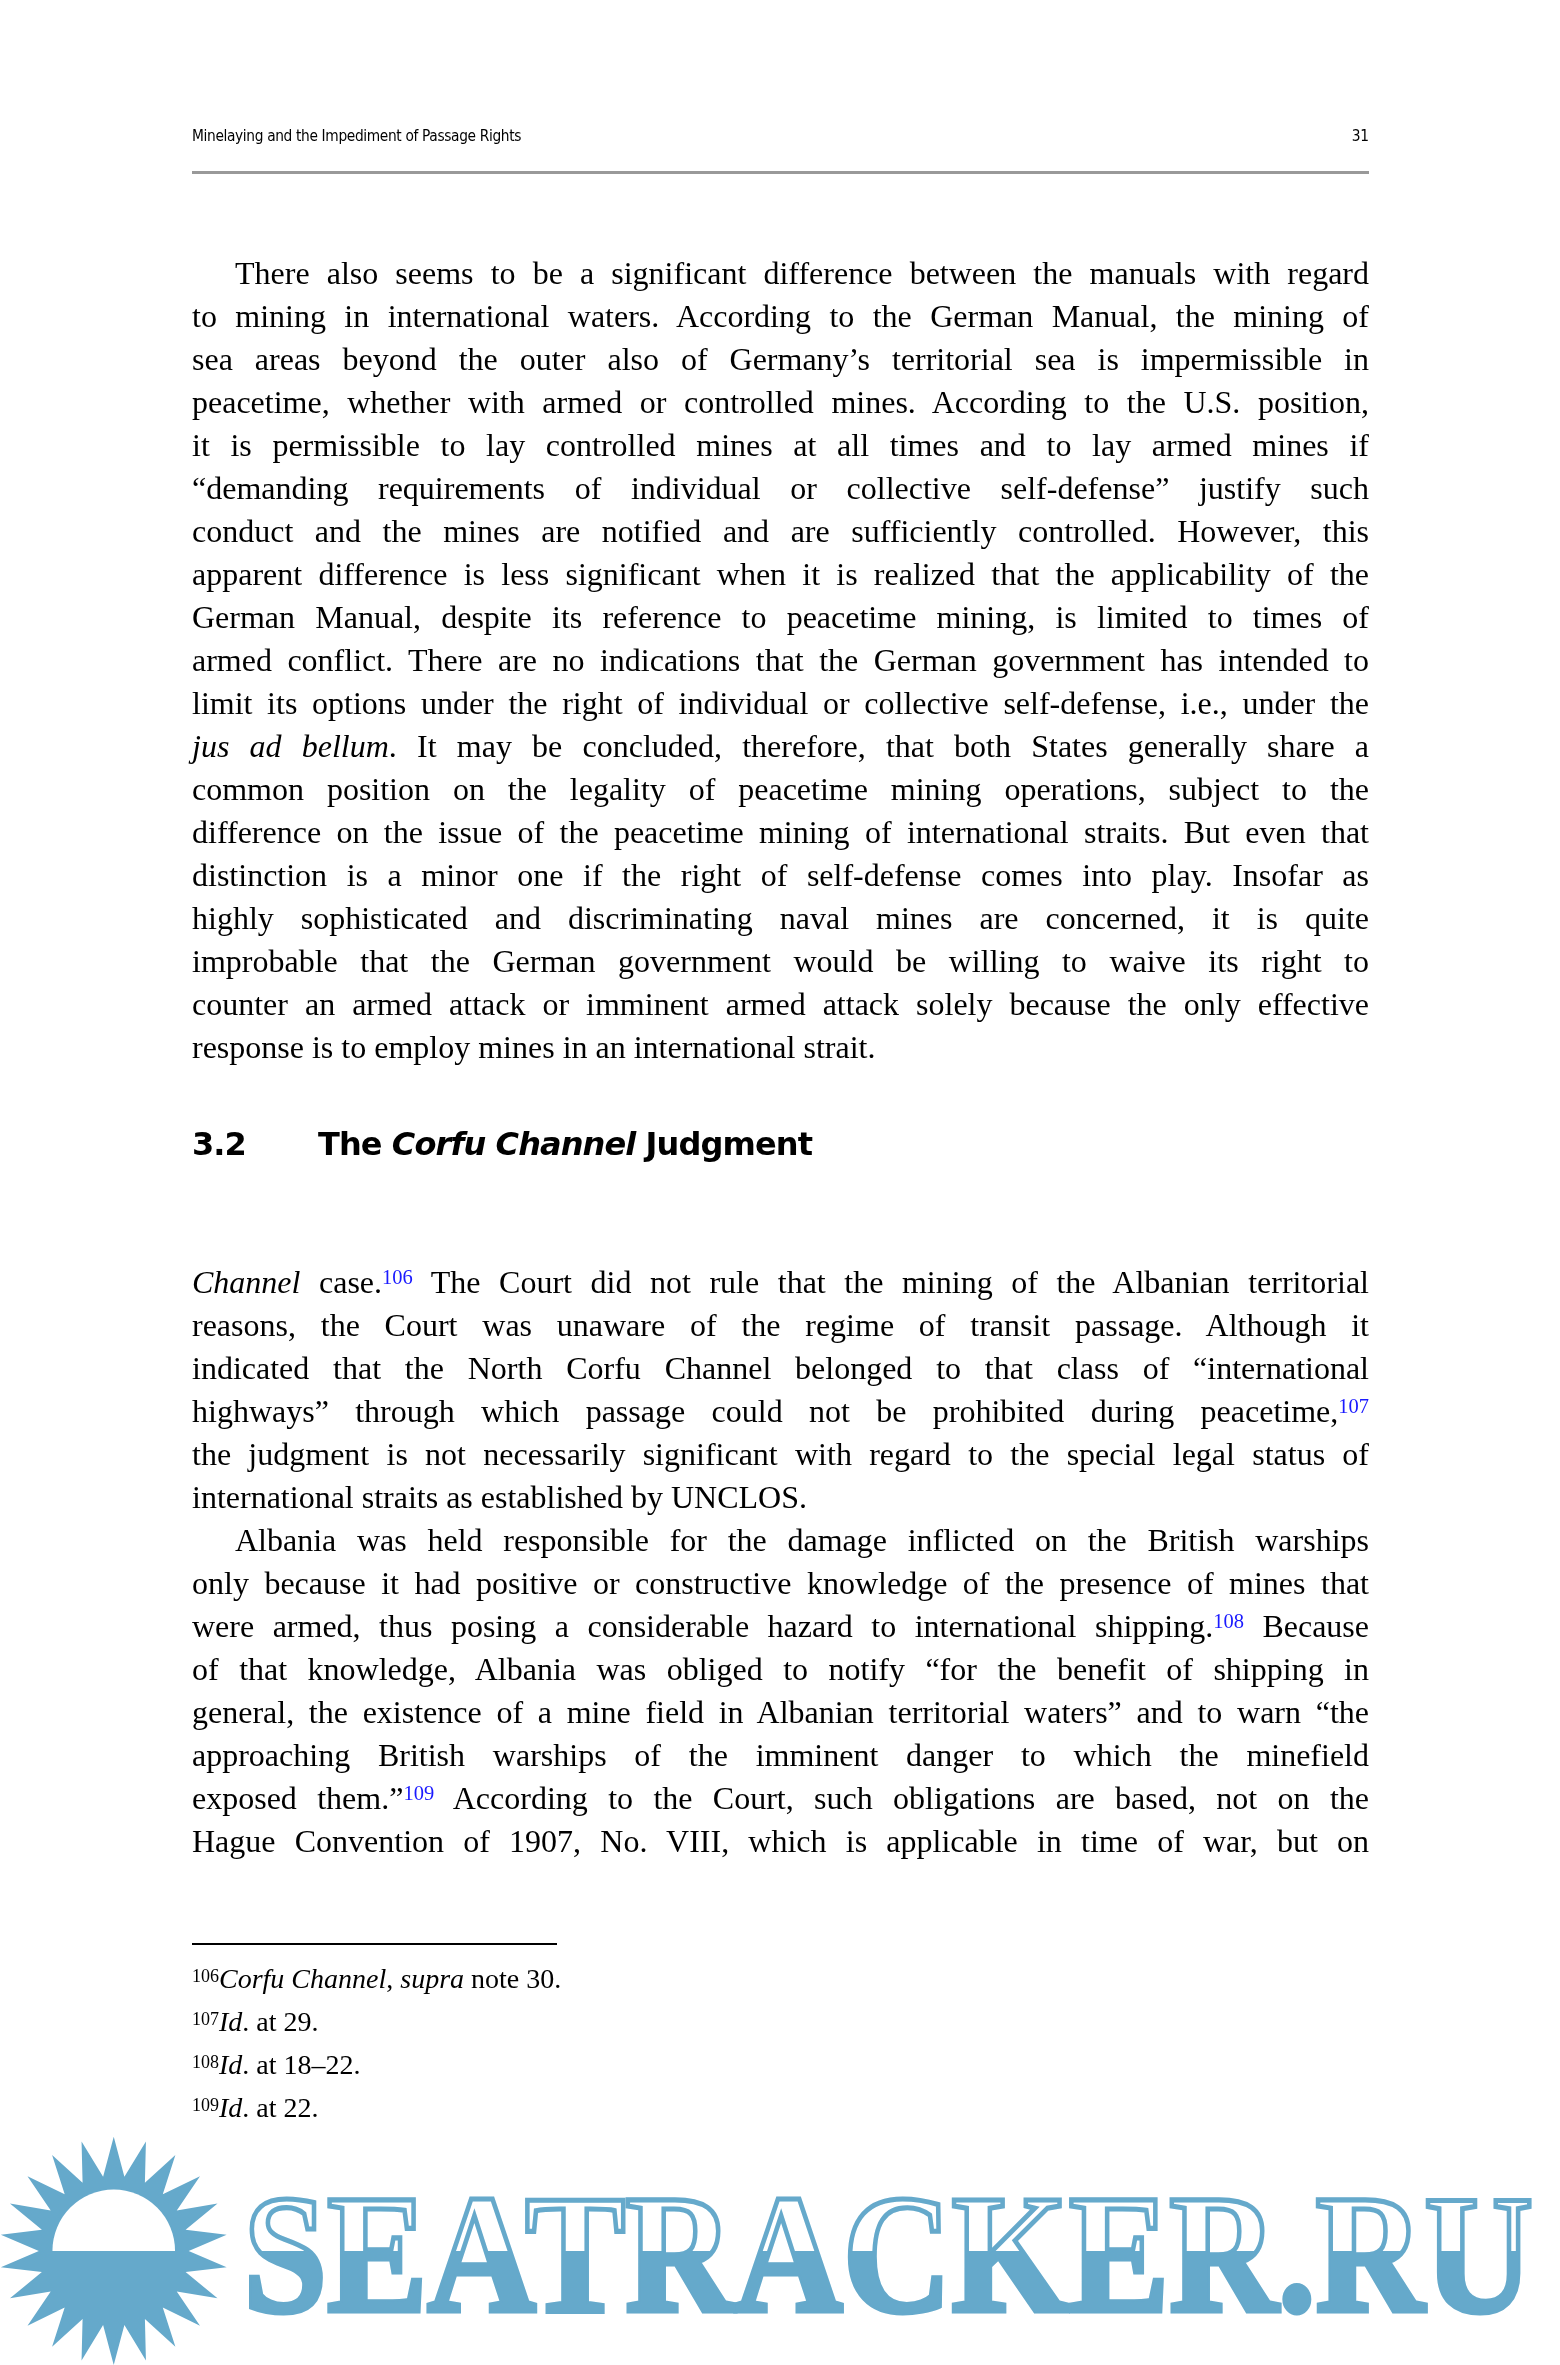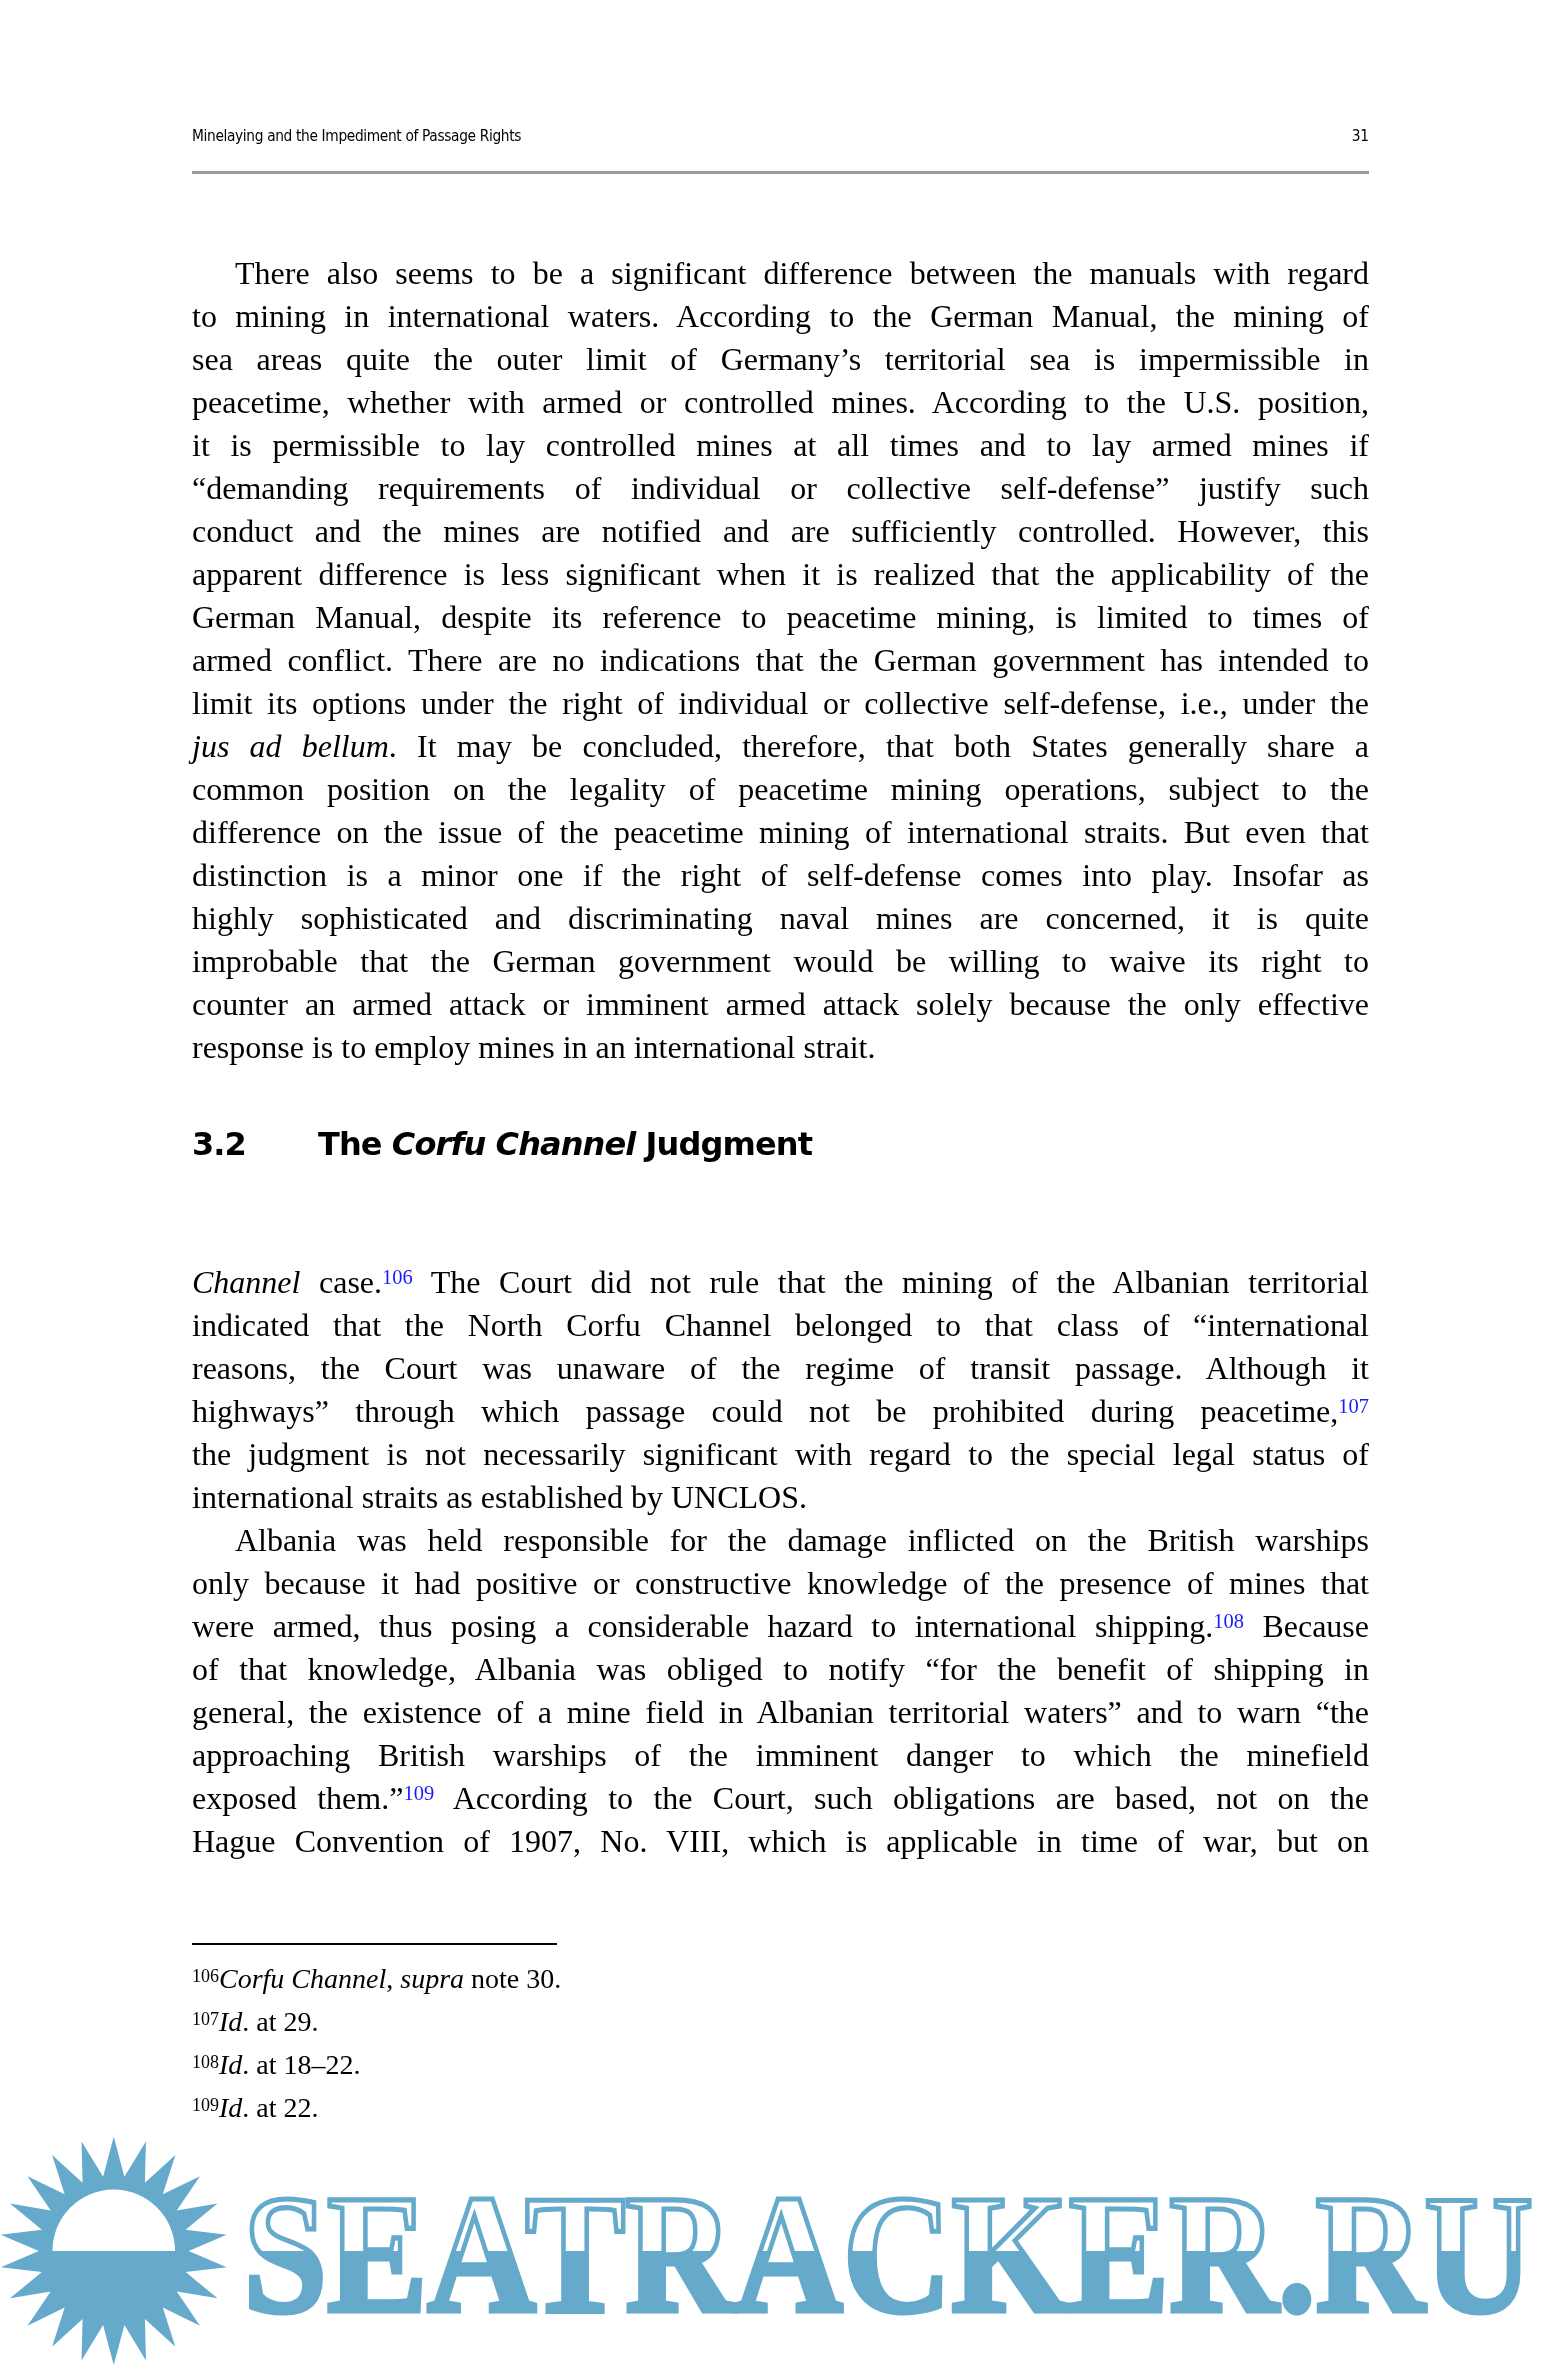"sea areas quite the outer" span.line { text: quite the outer limit -> beyond the outer also }
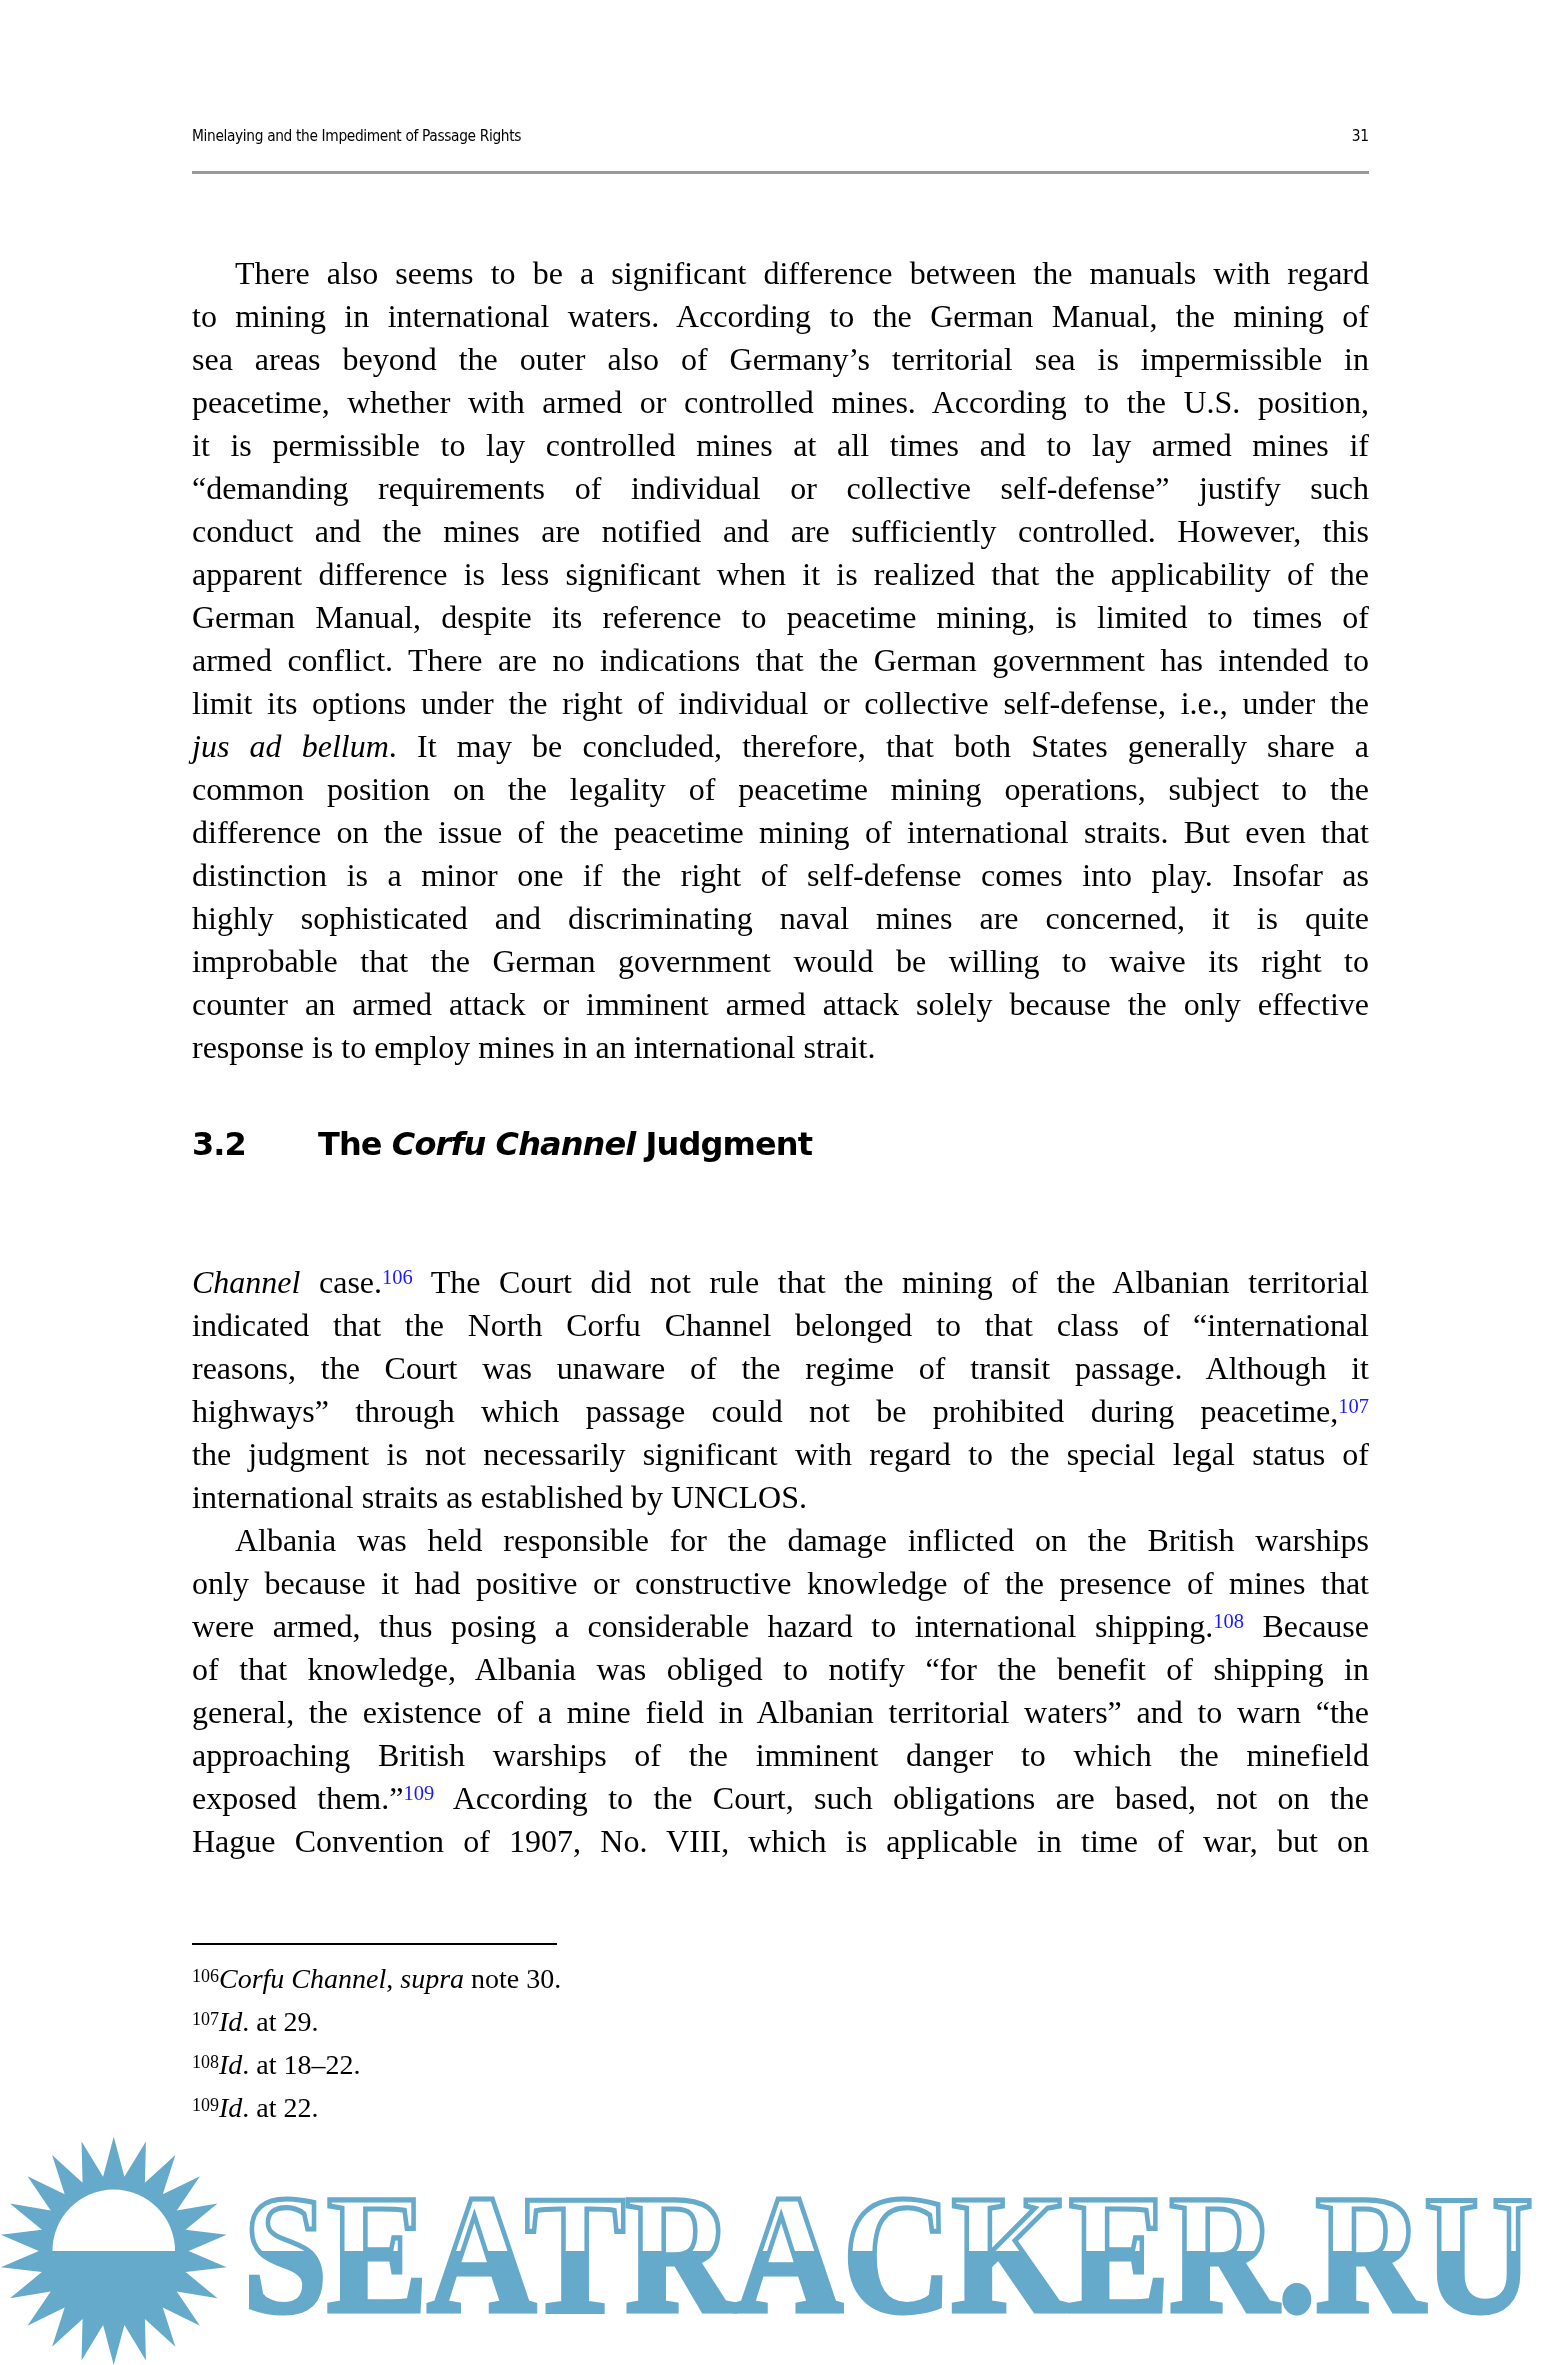"indicated that the North Corfu" span.line { order: before "reasons, the Court was unaware" -> after "reasons, the Court was unaware" }
